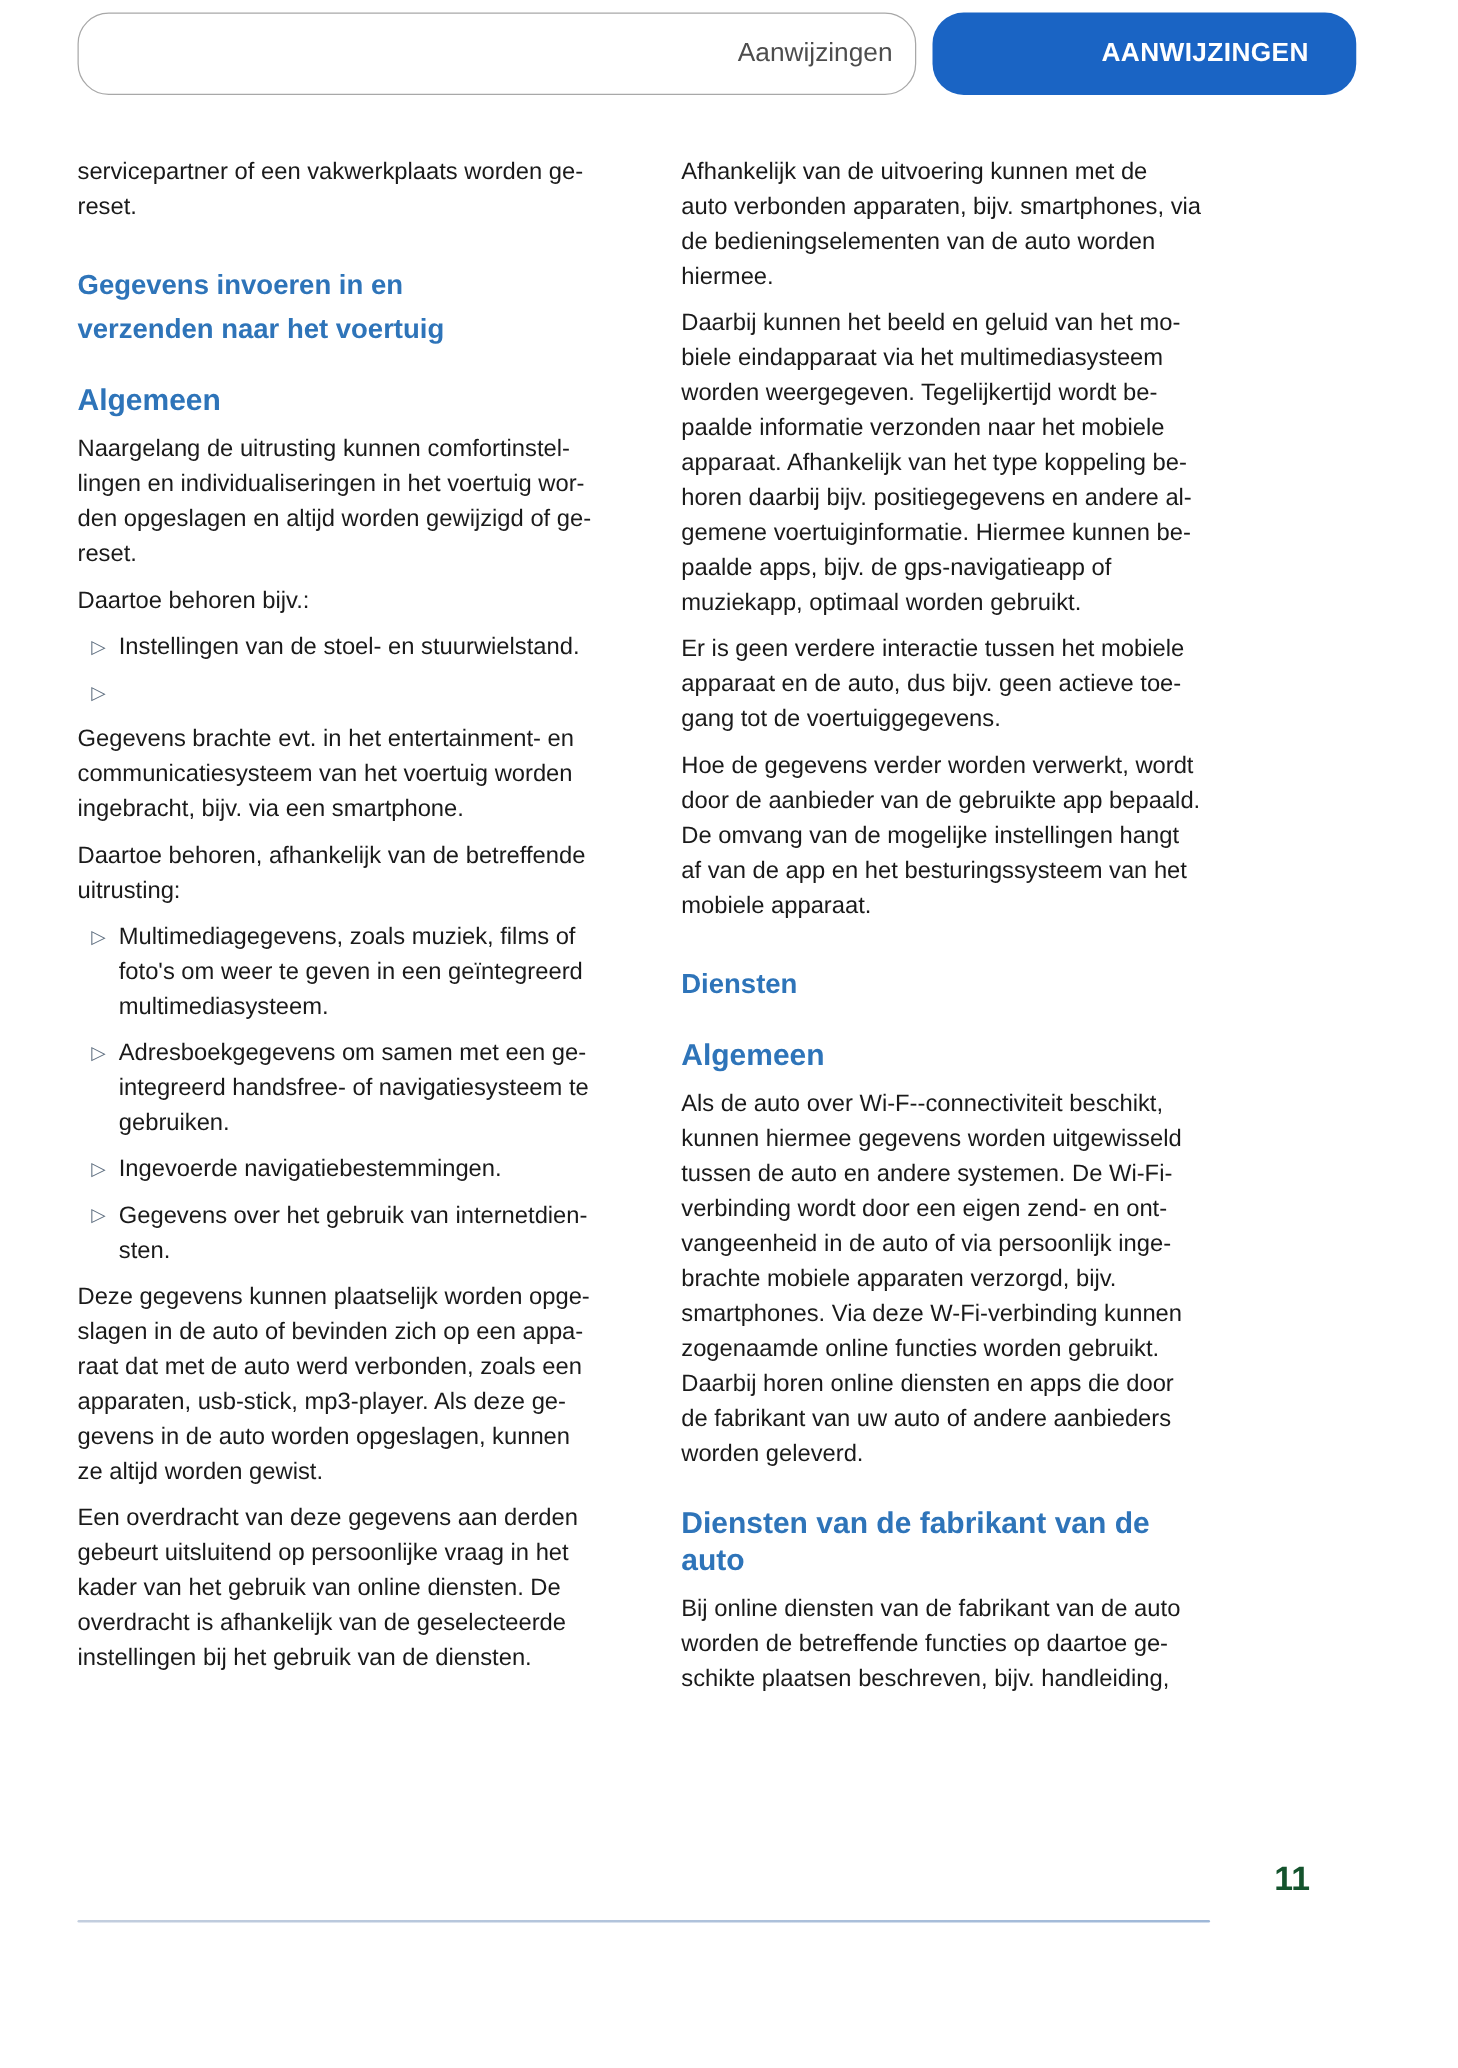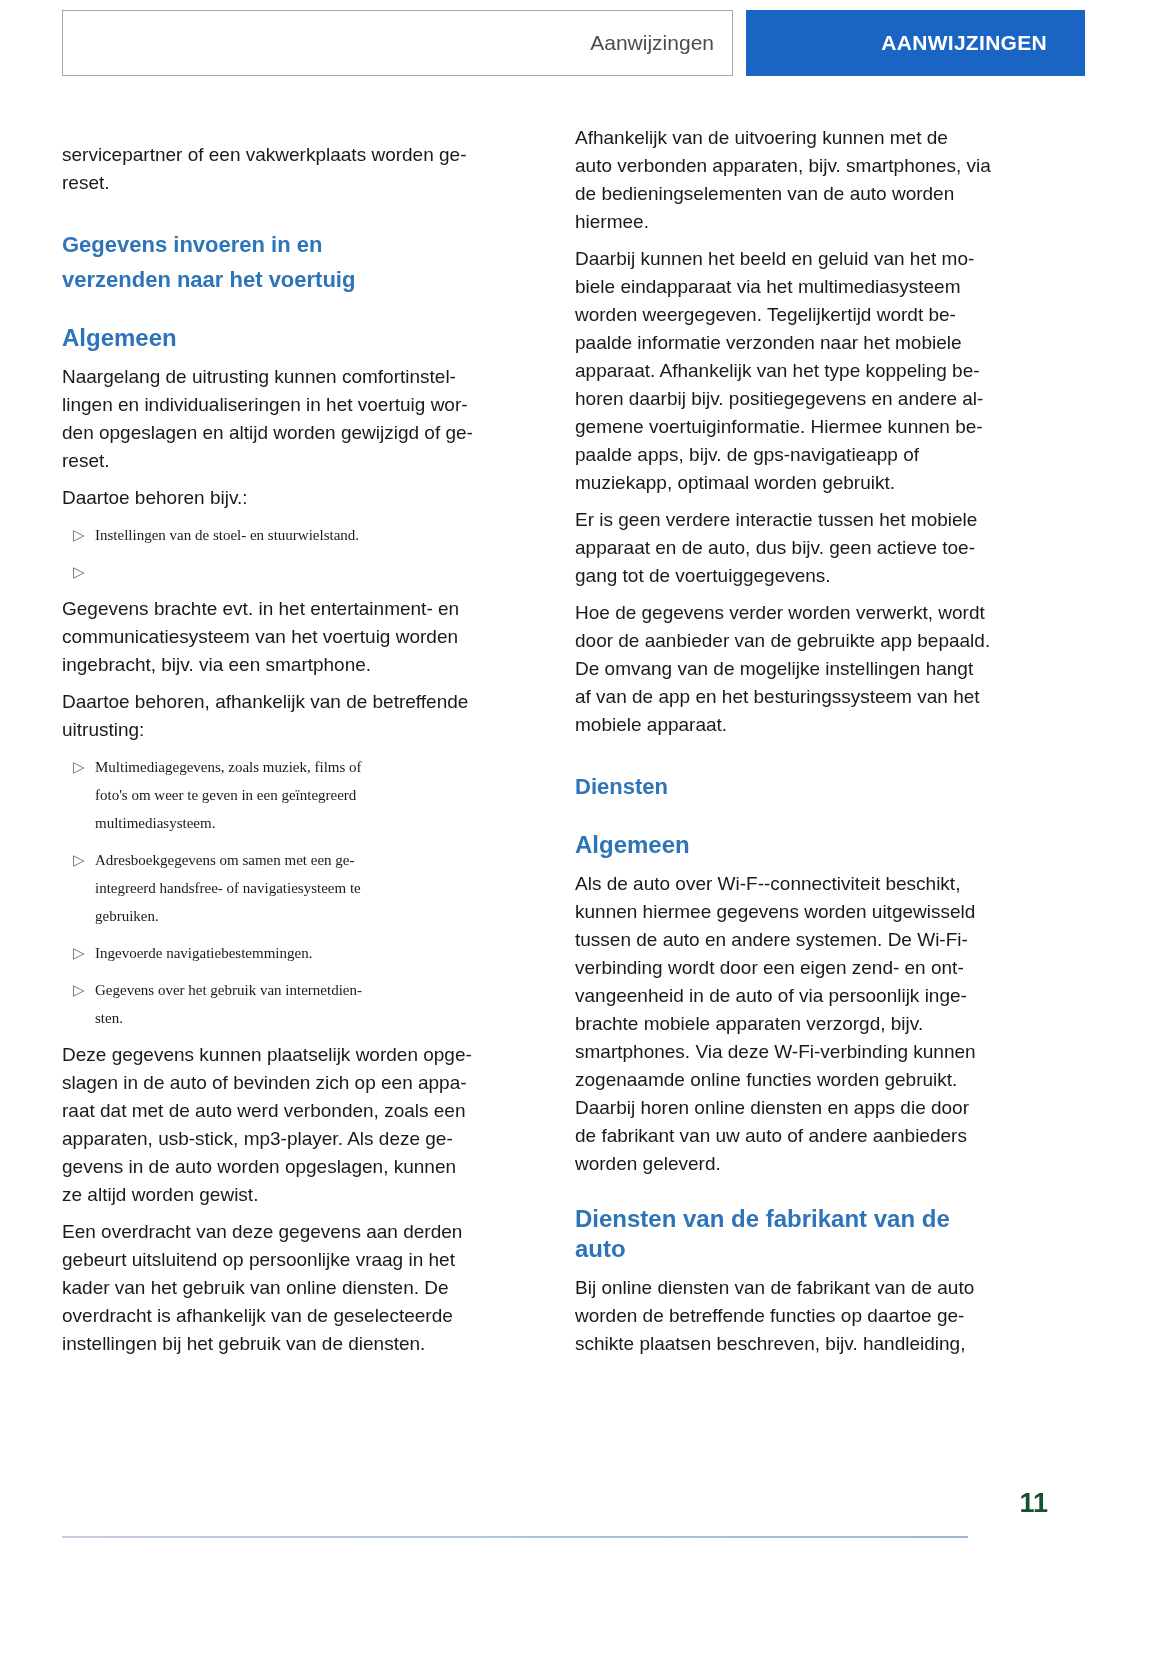"Aanwijzingen" * { border-radius: none -> 25px }
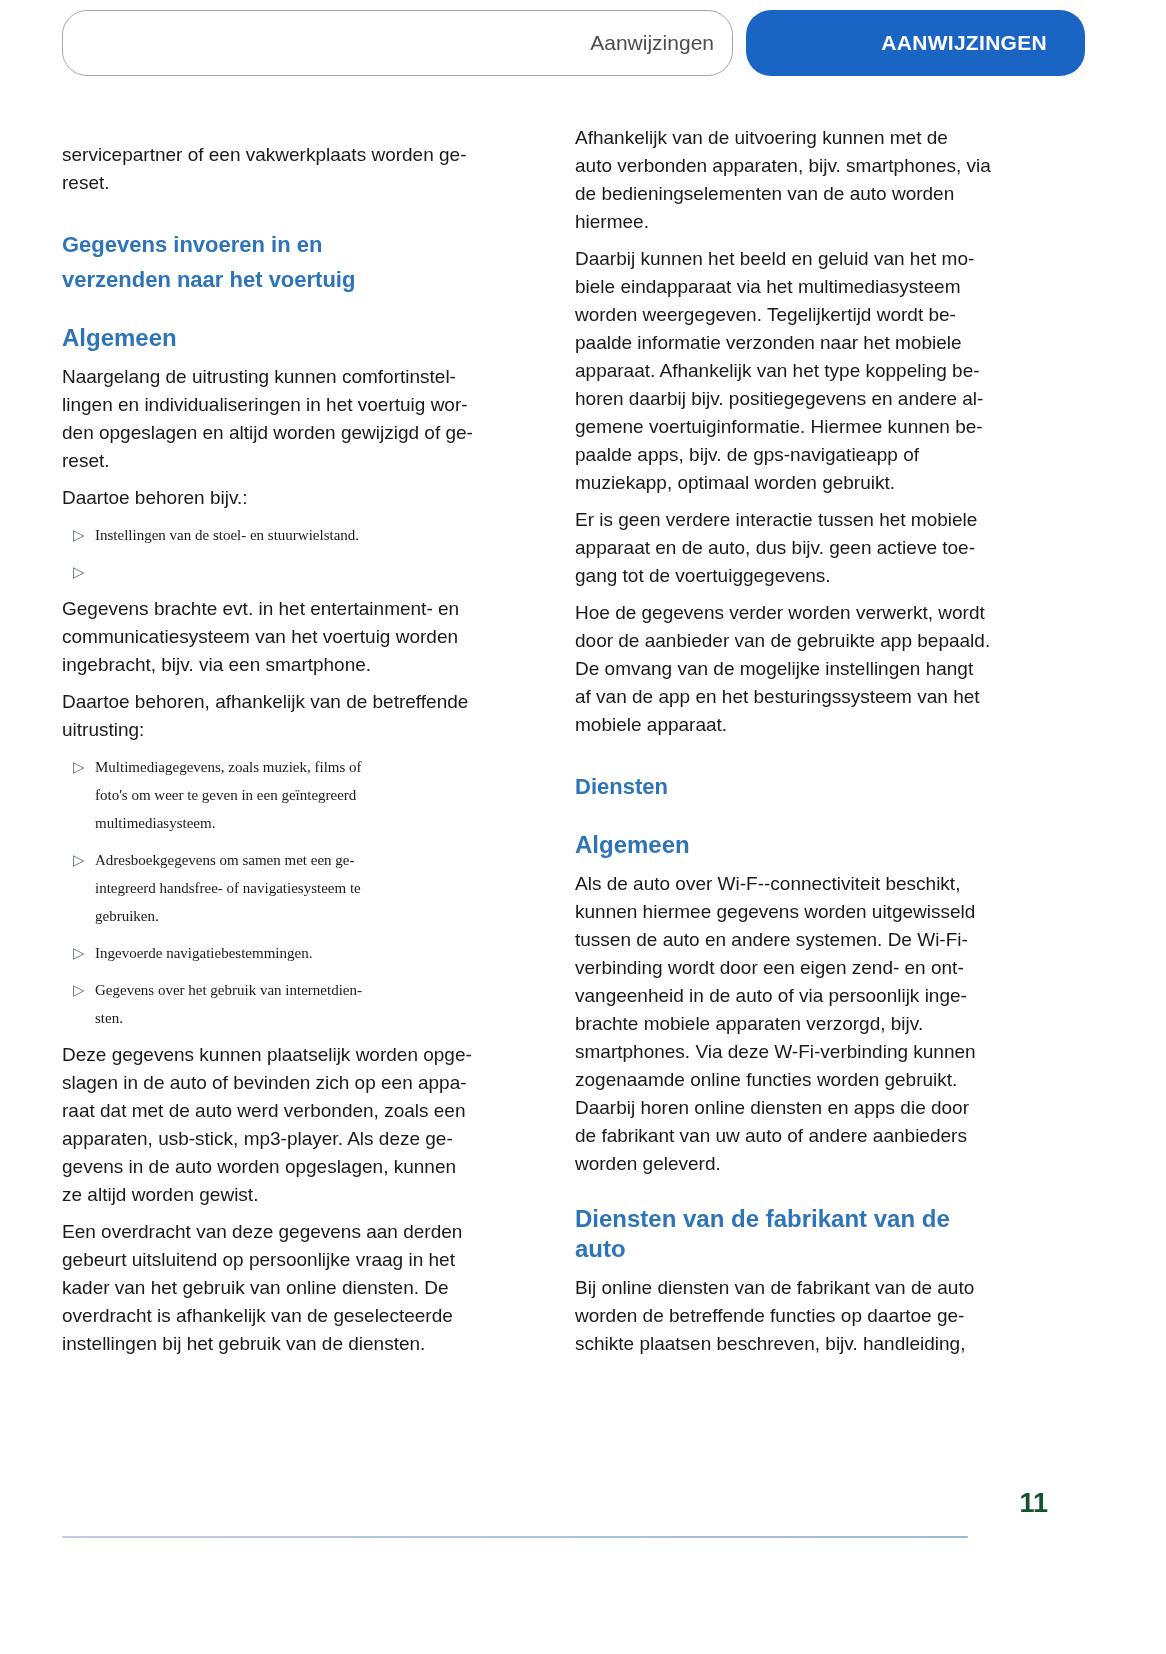"servicepartner of een vakwerkplaats" .content { align-items: flex-end -> none; gap: 30px -> none }
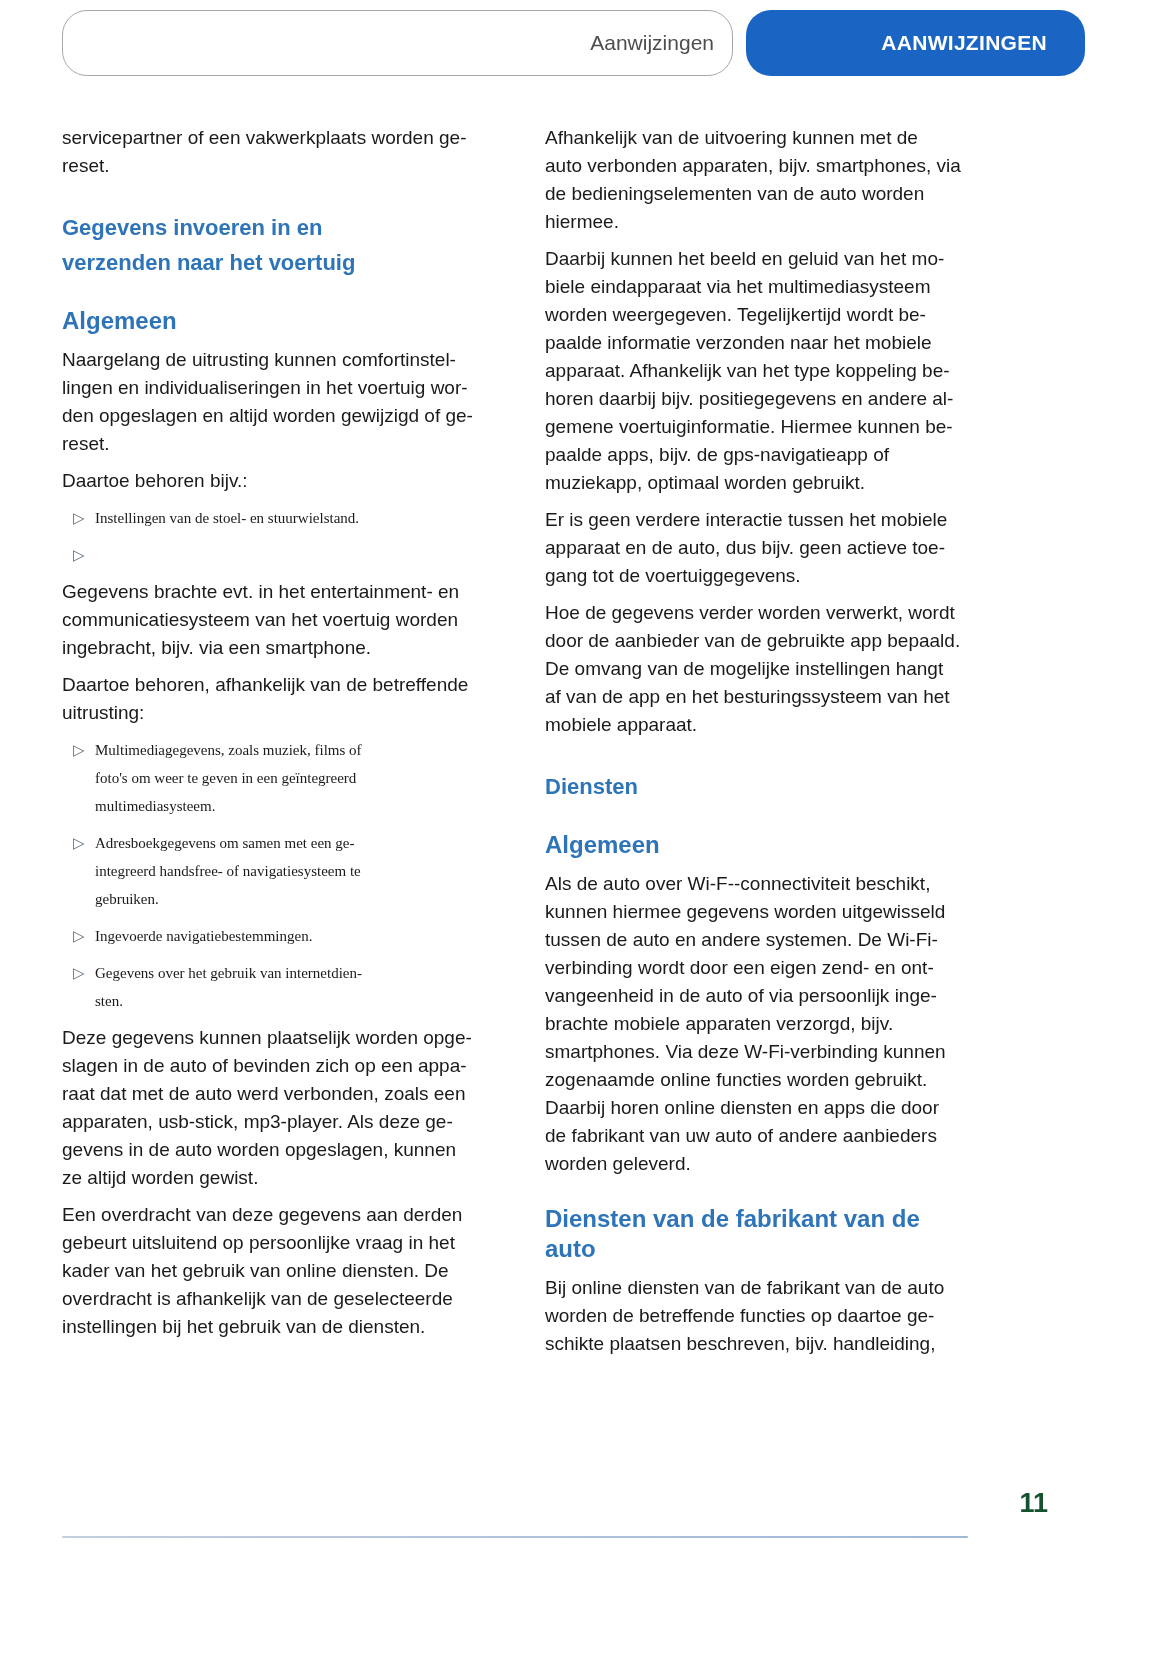"Instellingen van de stoel- en" .bullet-text { font-family: Liberation Serif, serif -> none; font-size: 15px -> 19px }
